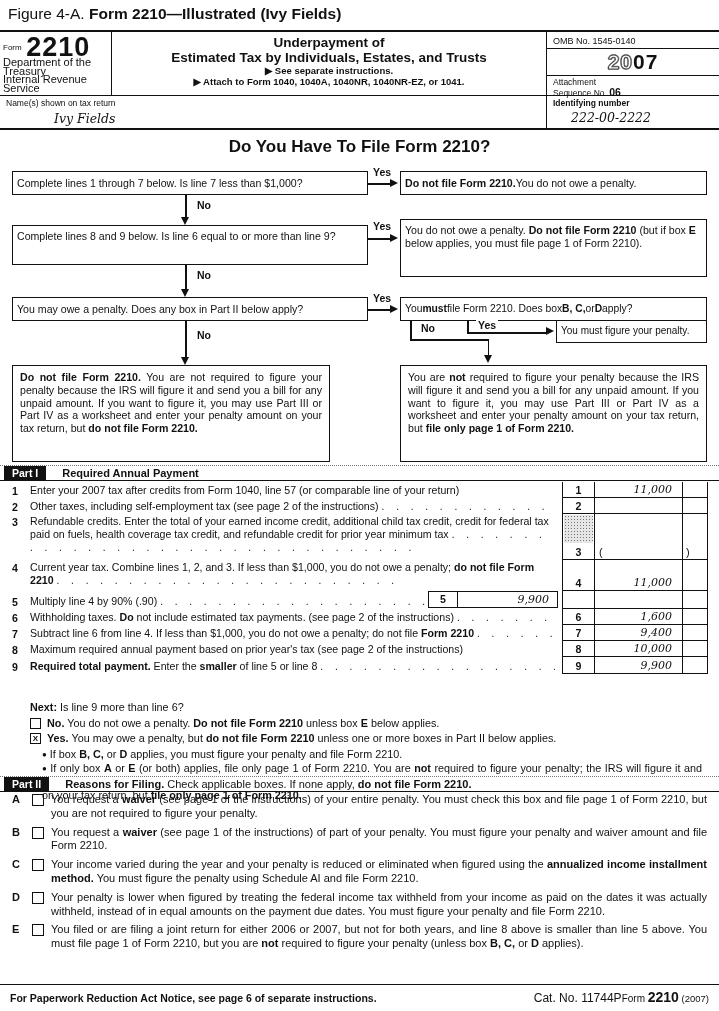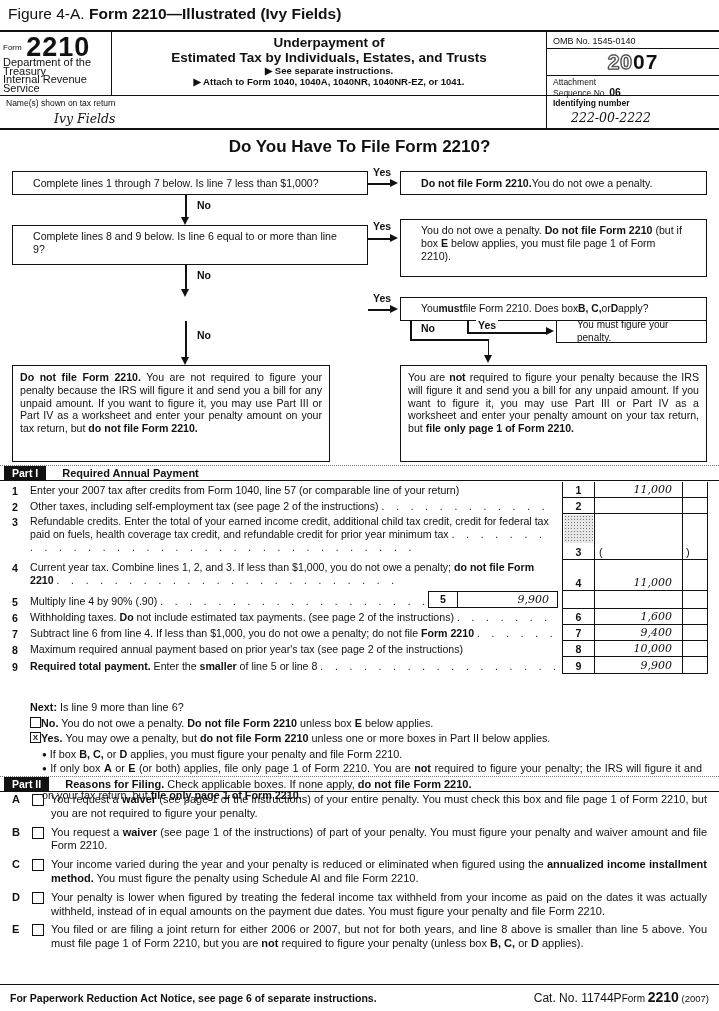"Complete lines 1 through 7" .fbox { padding: 4px 20px -> 4px 4px }
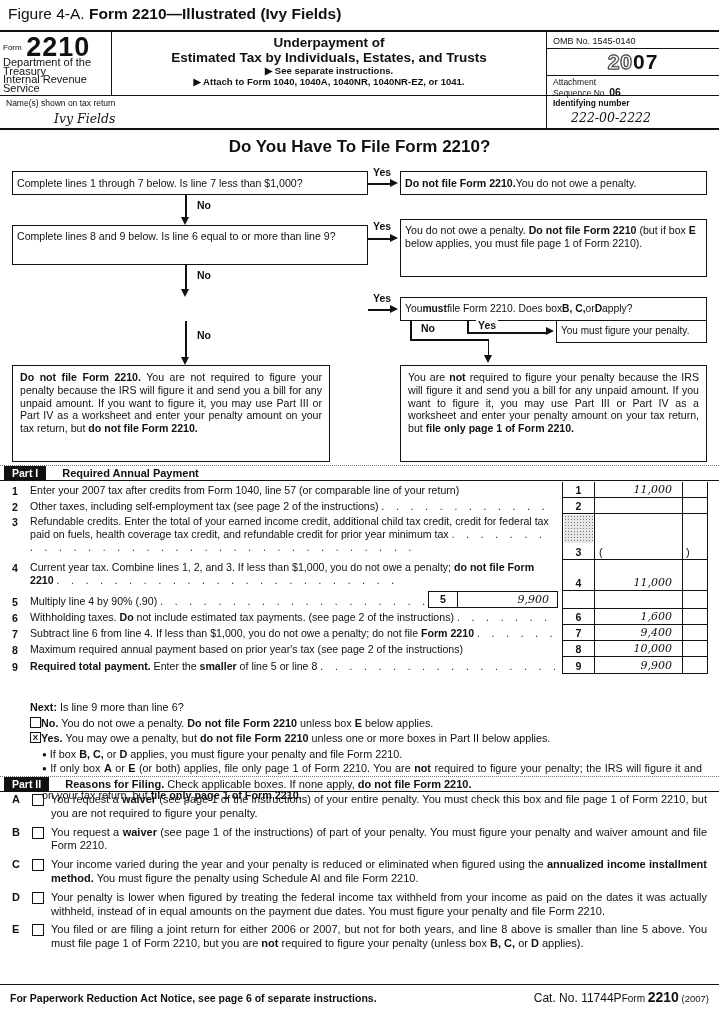"You may owe a penalty." div.fbox { html: none -> <div>You may owe a penalty. Does any box in Part II below apply?</div> }
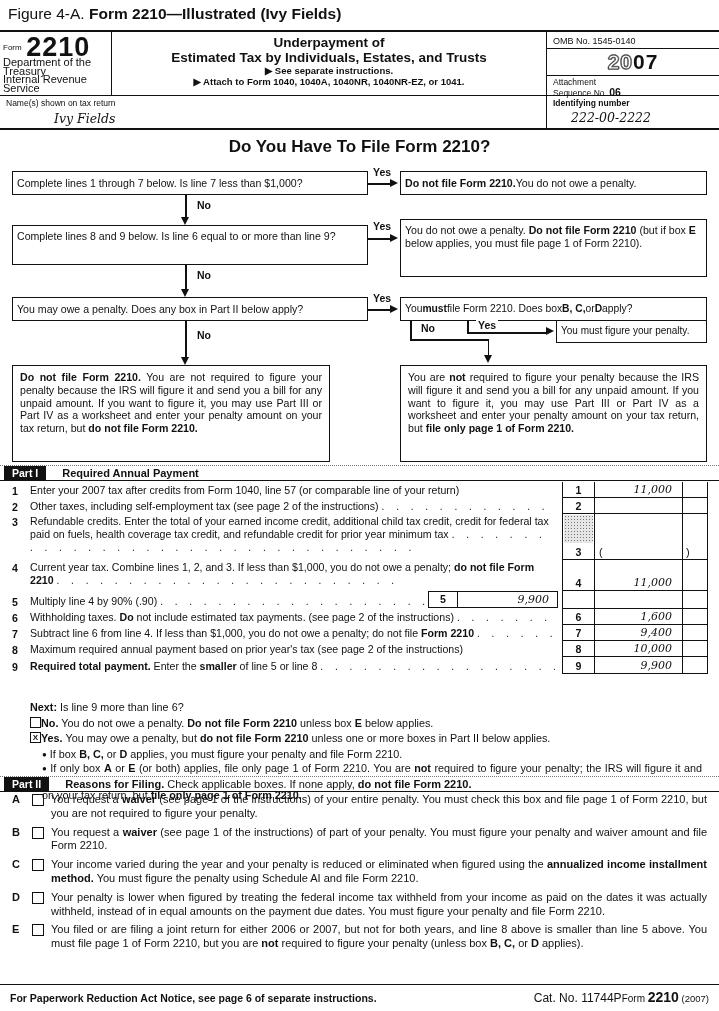"No. You do not owe" .optrow { align-items: none -> center; gap: none -> 6px }
